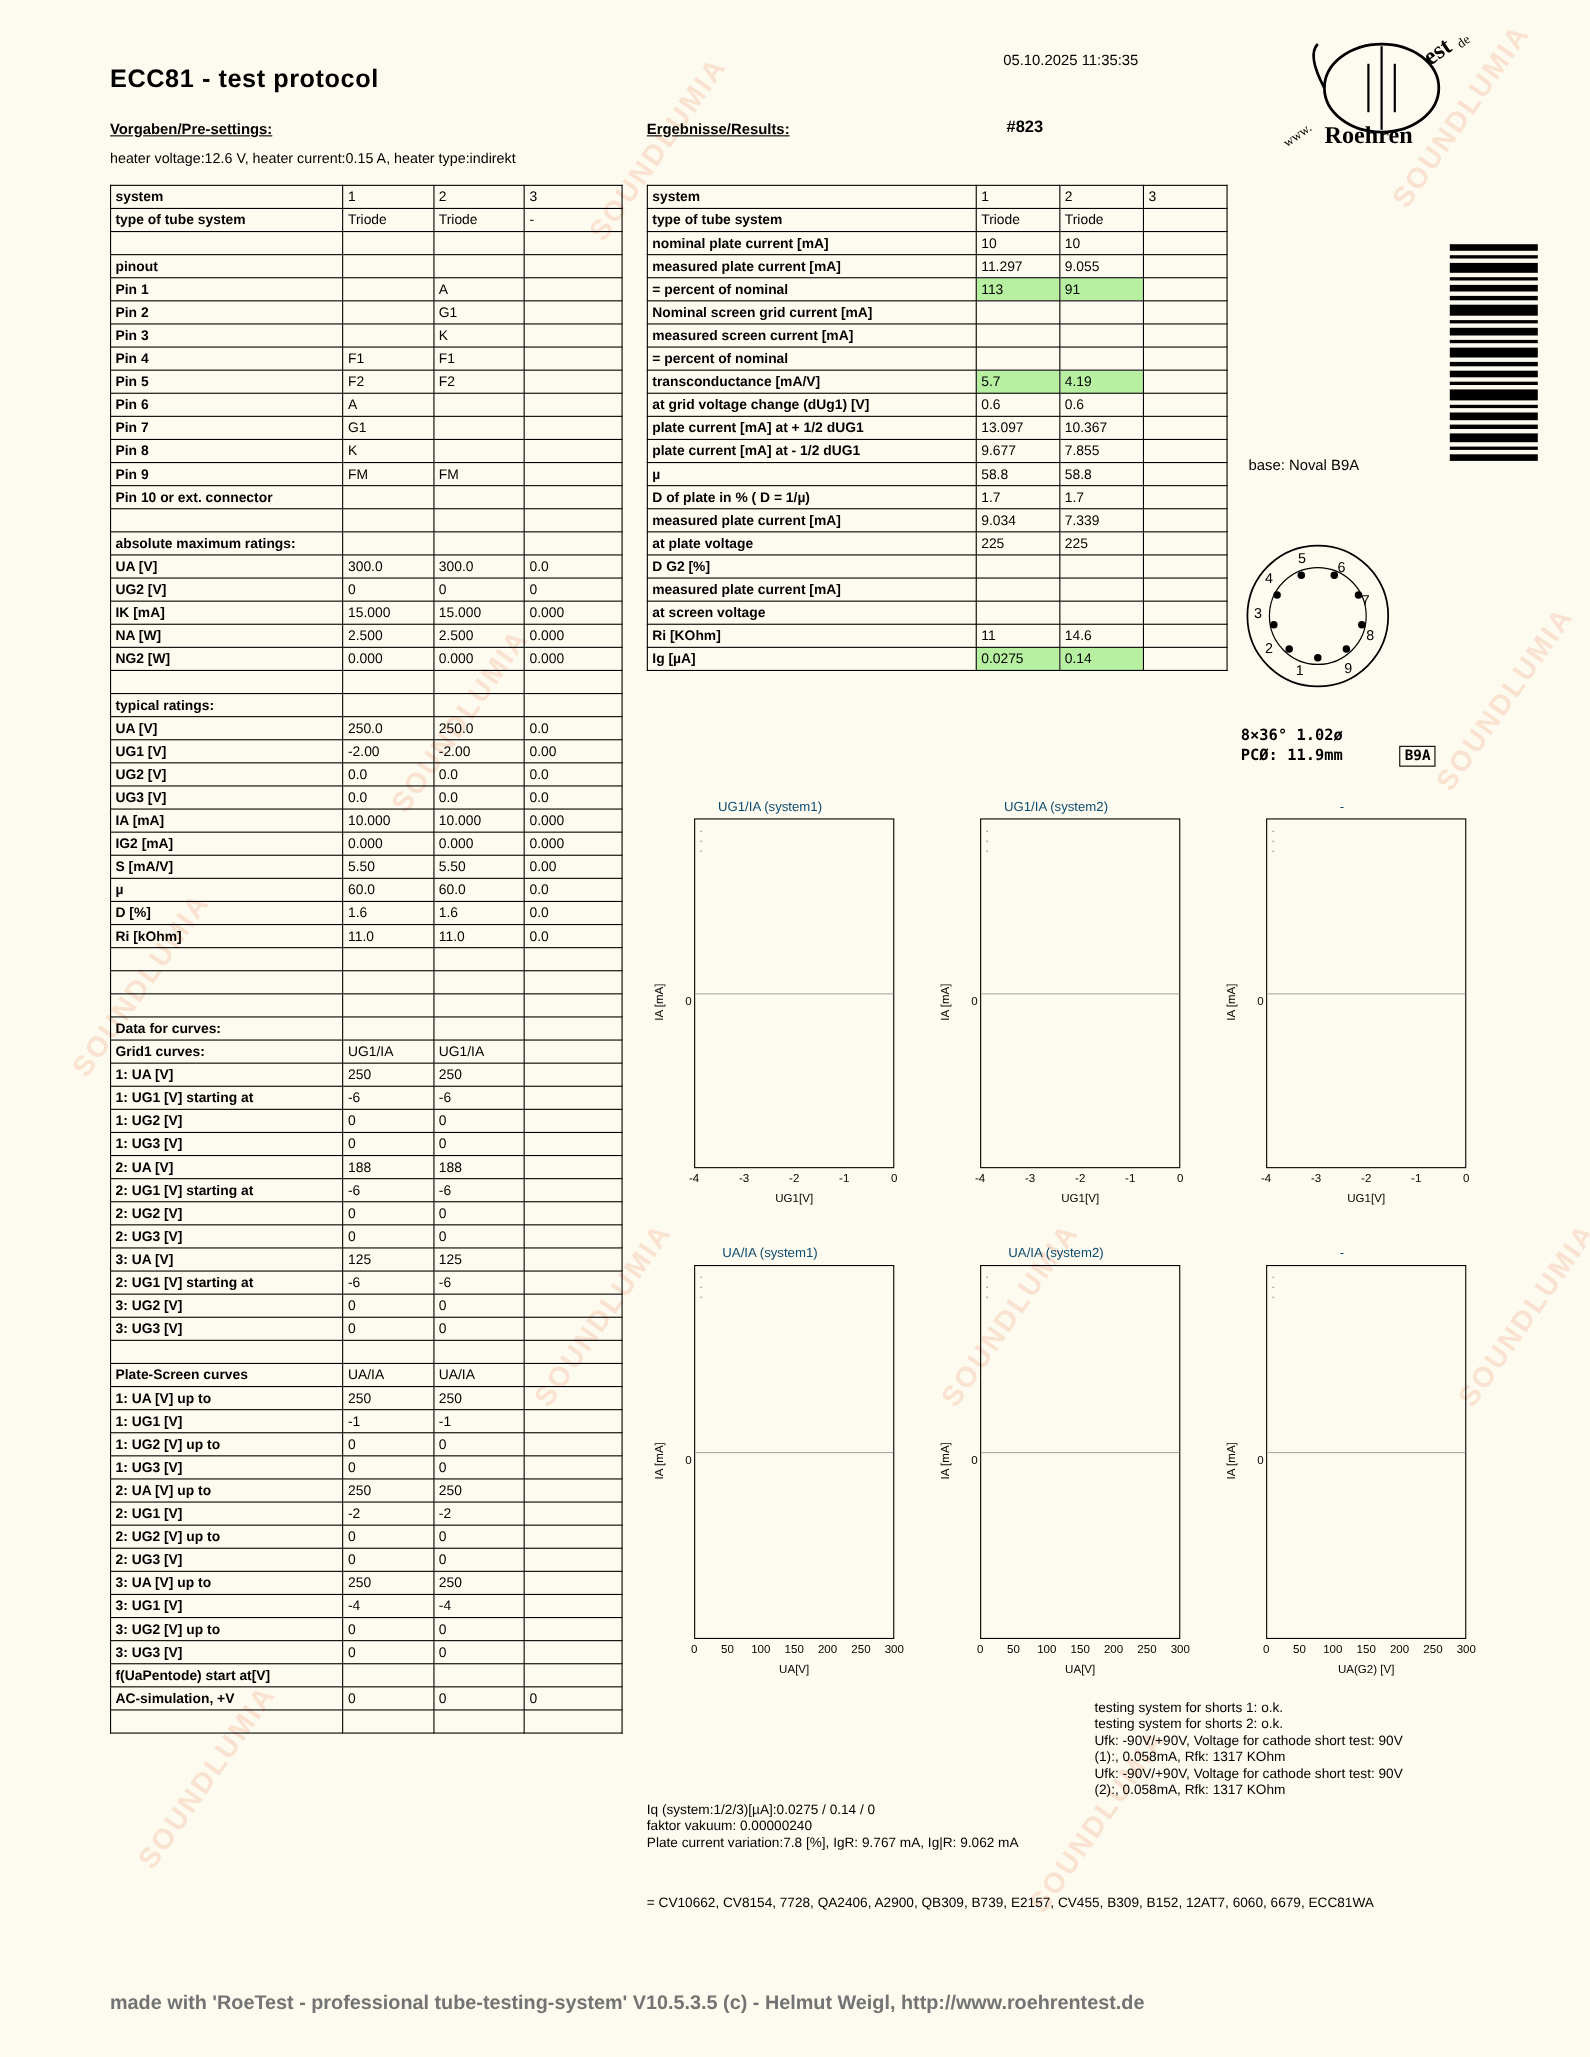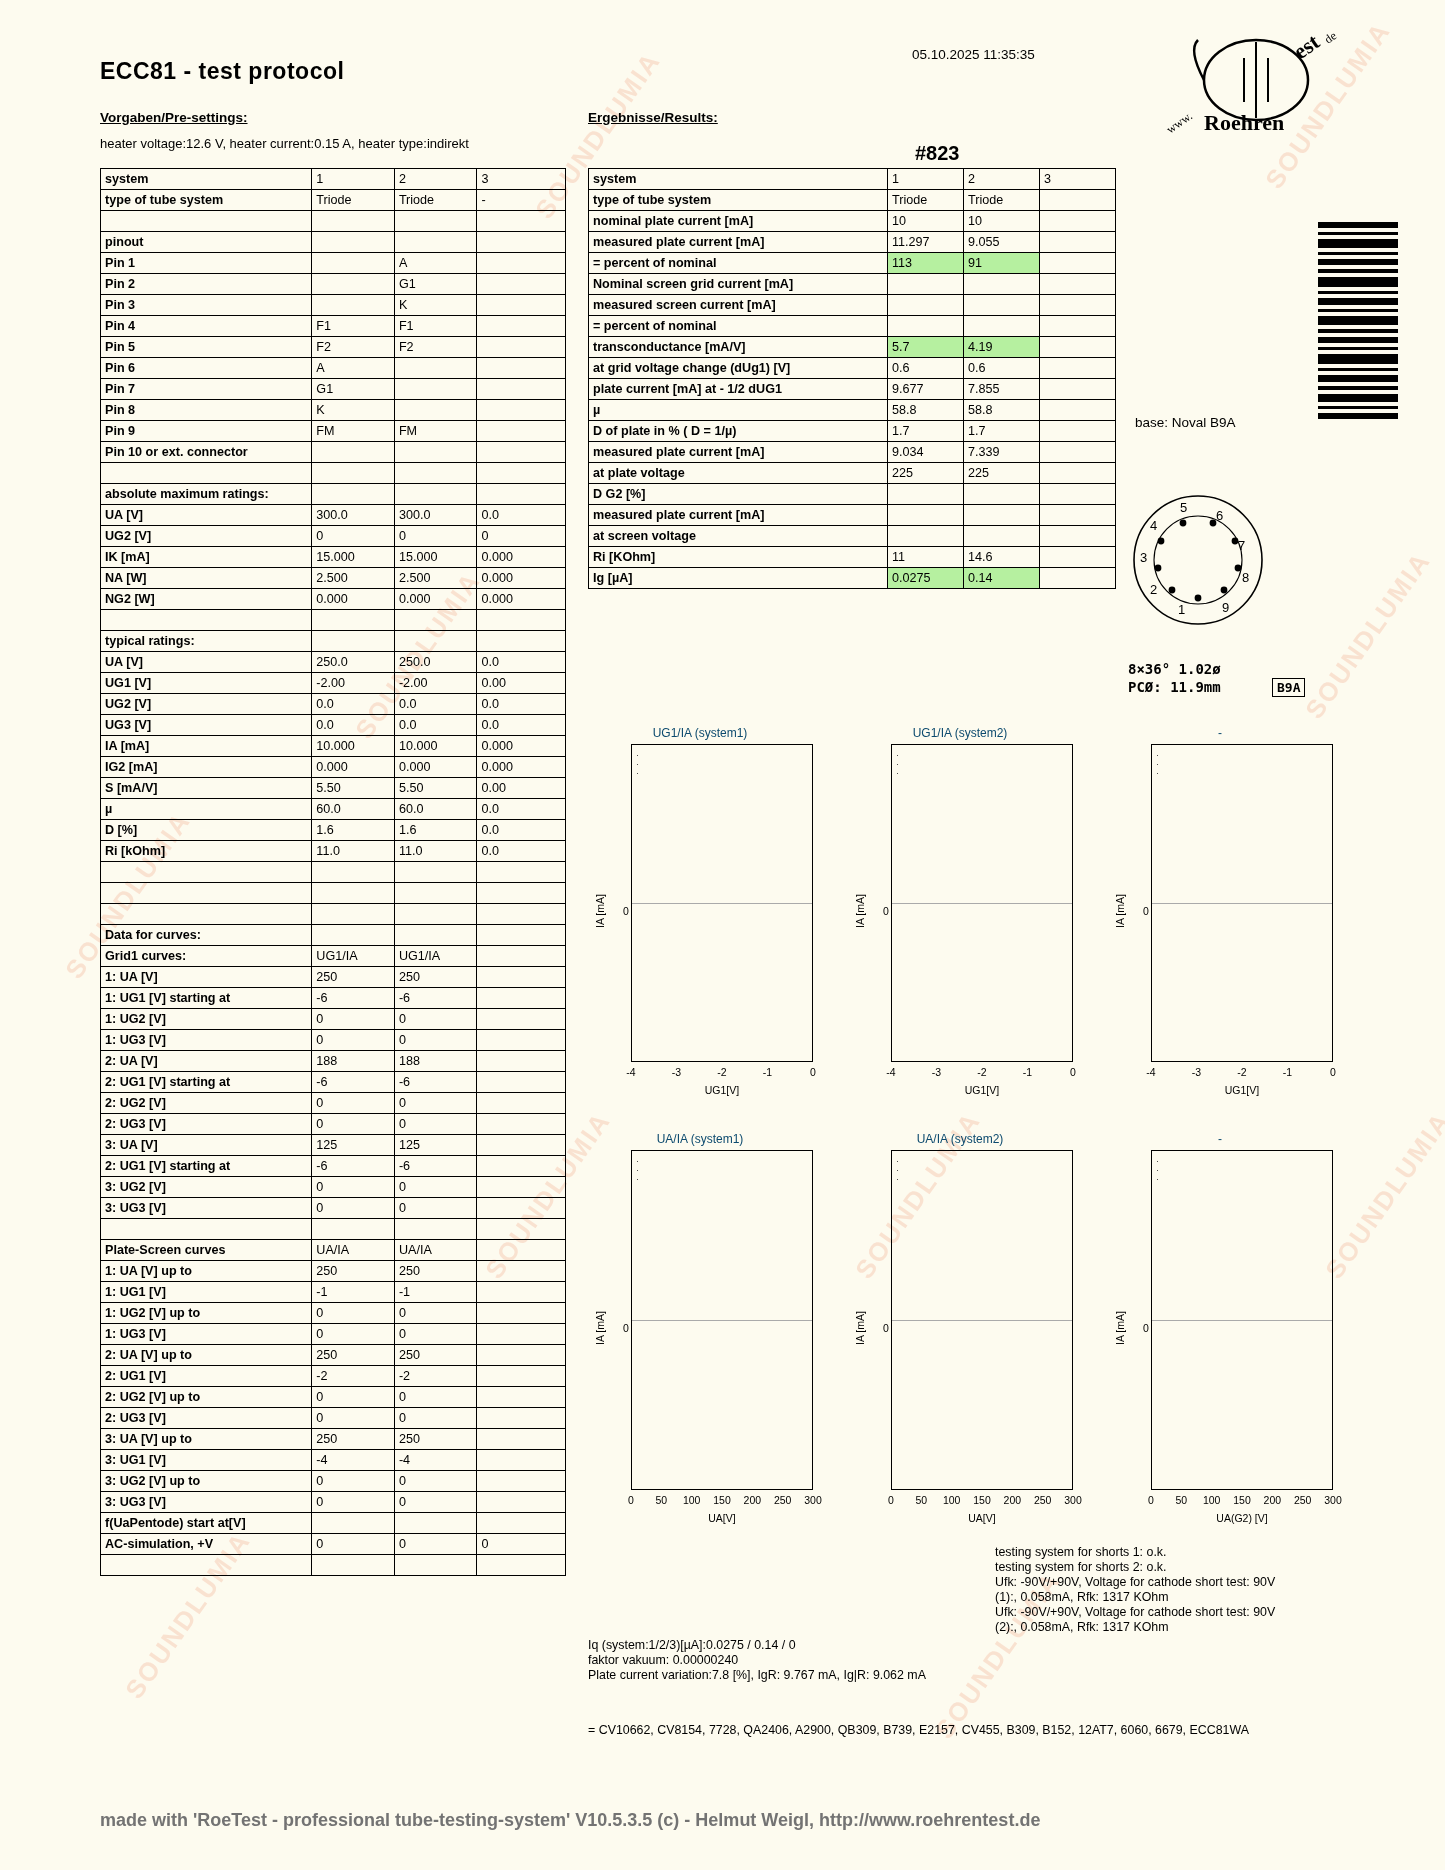"#823" .serial { font-size: 20px -> 15px; top: 142px -> 107px }
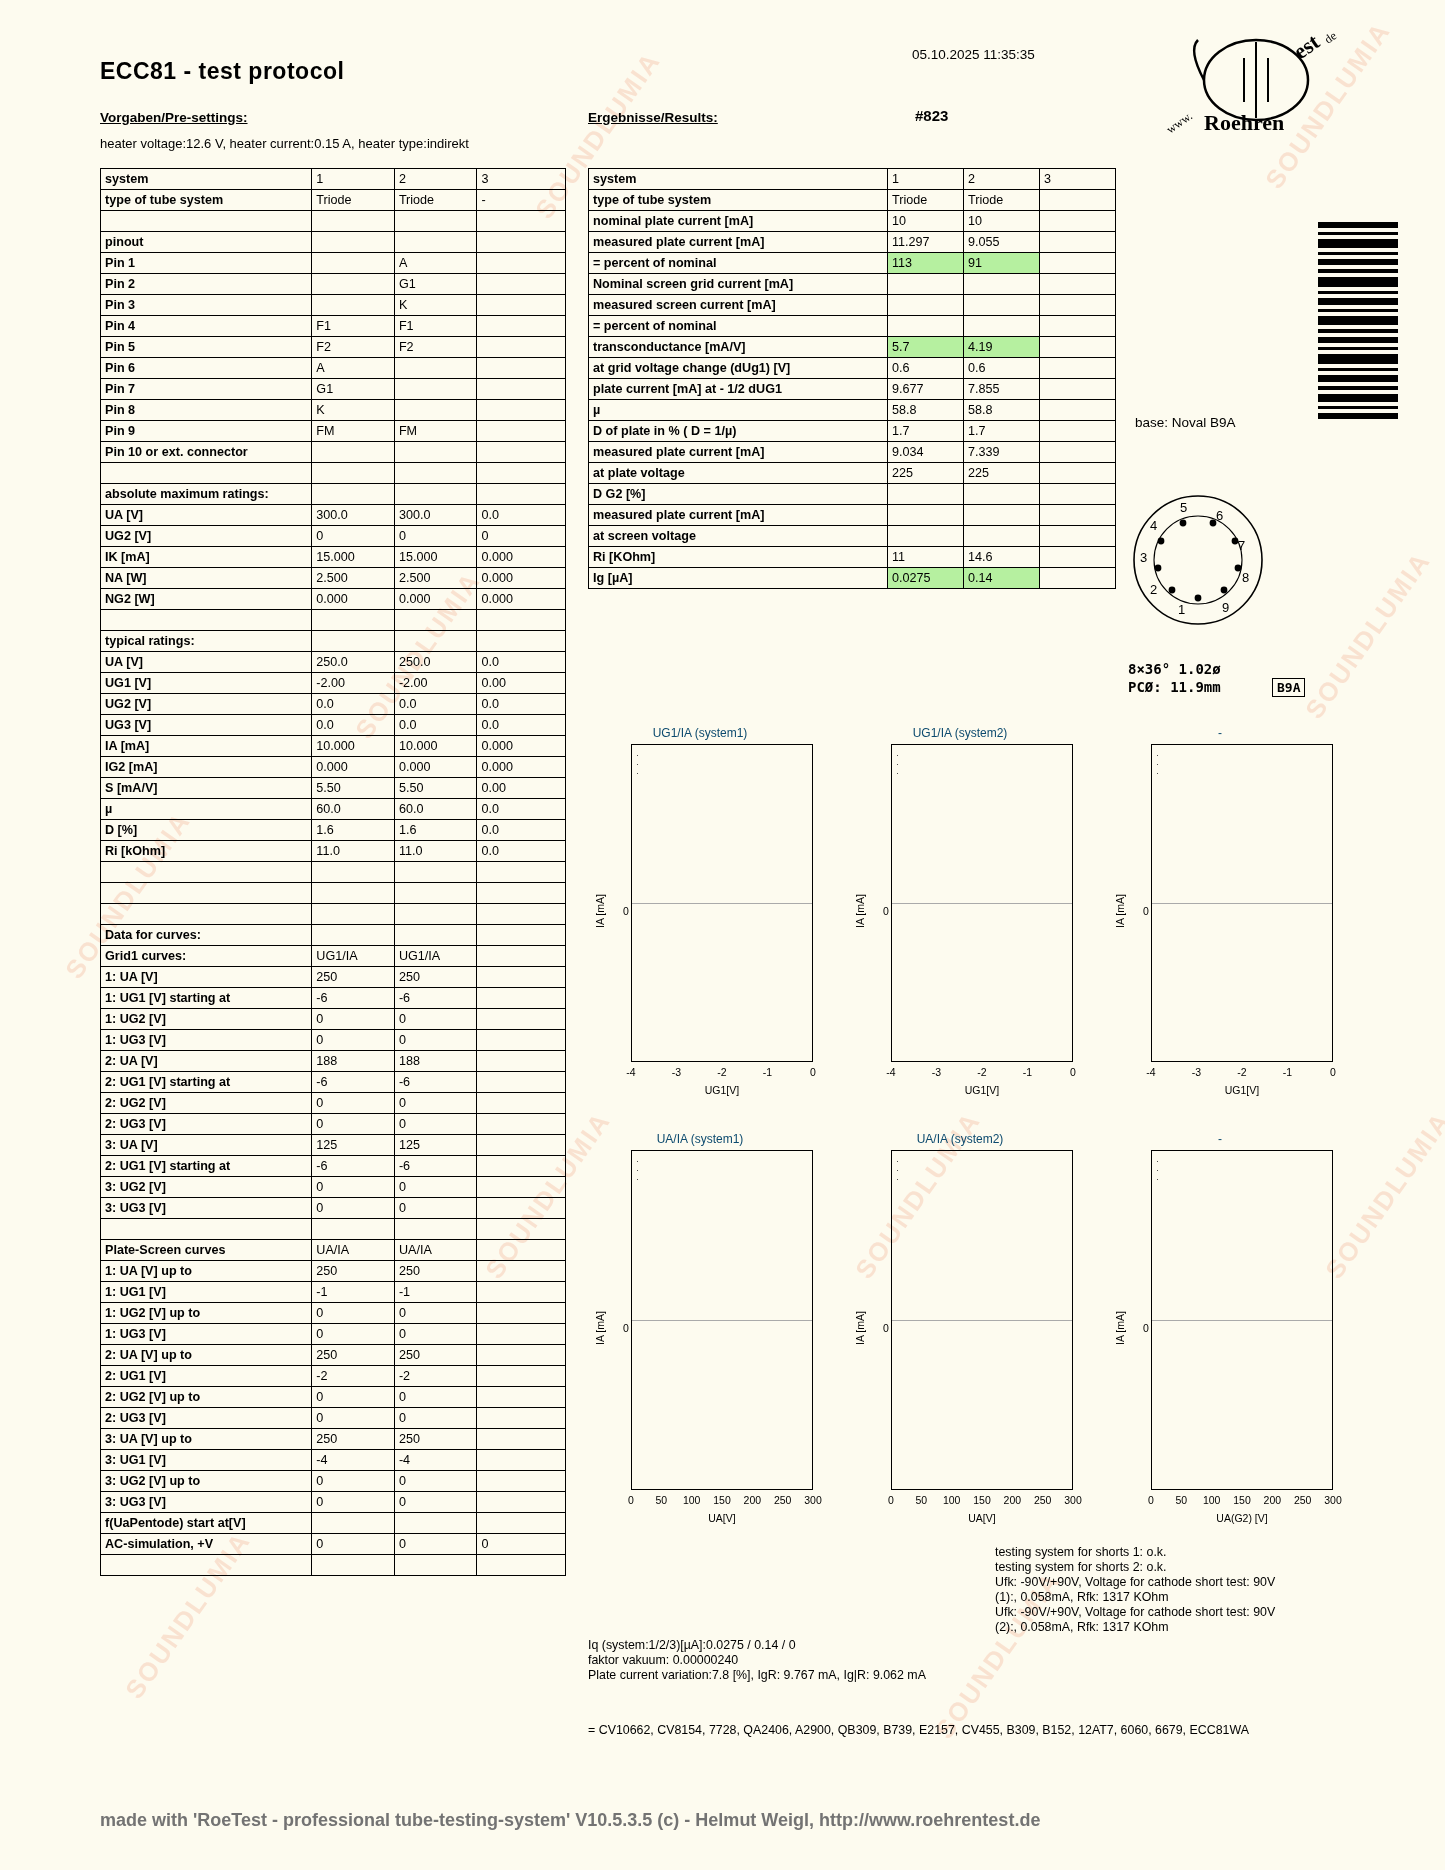"plate current [mA] at +" tr { html: none -> <tr> <td>plate current [mA] at + 1/2 dUG1</td> <td>13.097</td> <td>10.367</td> <td>&nbsp;</td> </tr> }
